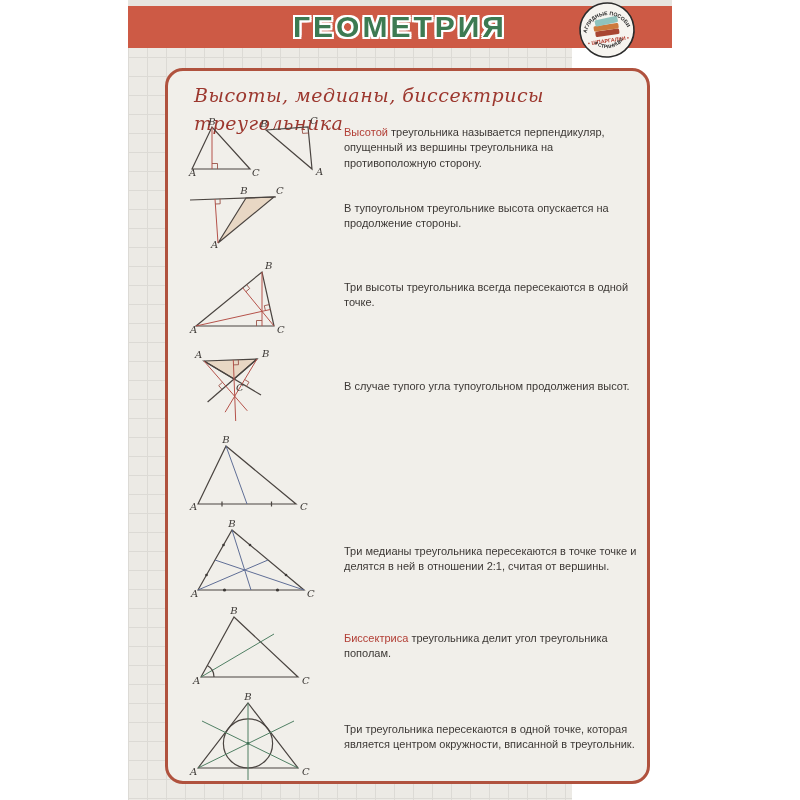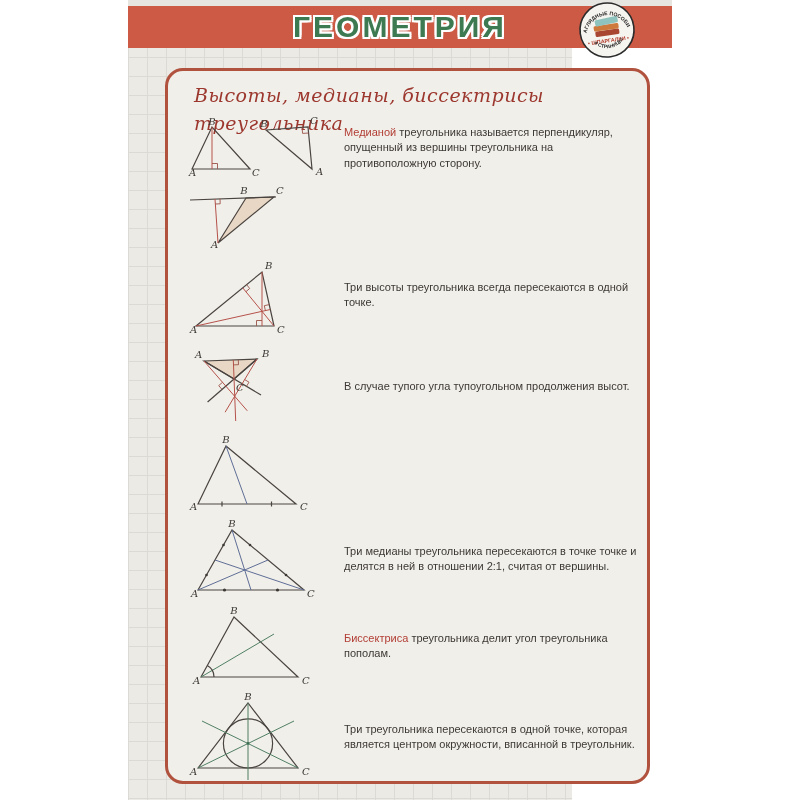"Медианой" span.kw { text: Медианой -> Высотой }
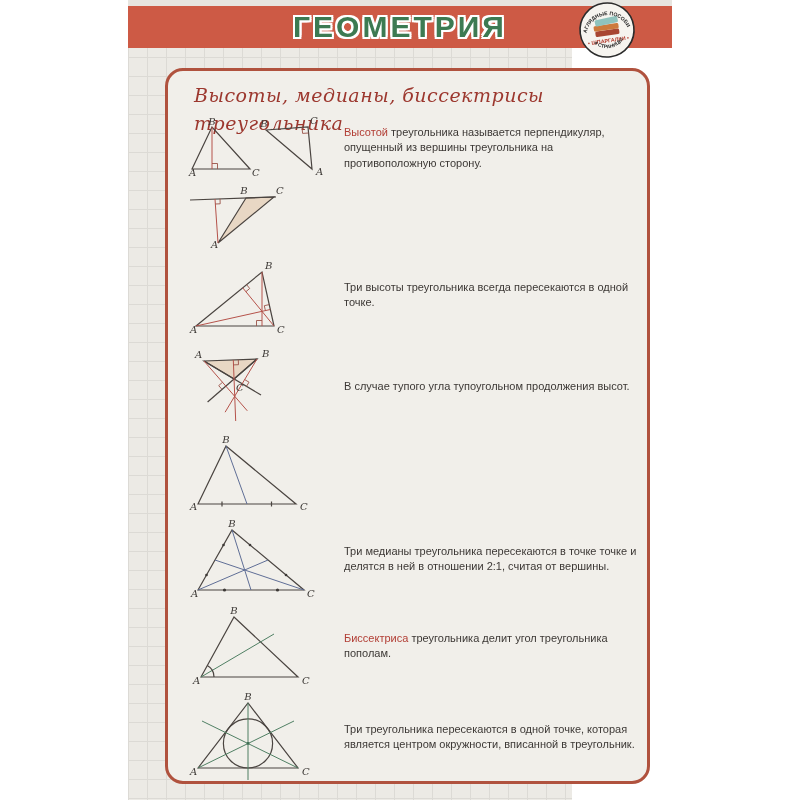"В тупоугольном треугольнике высота" div.tcol { html: none -> <div><span>В тупоугольном треугольнике высота опускается на продолжение стороны.</span></div> }
